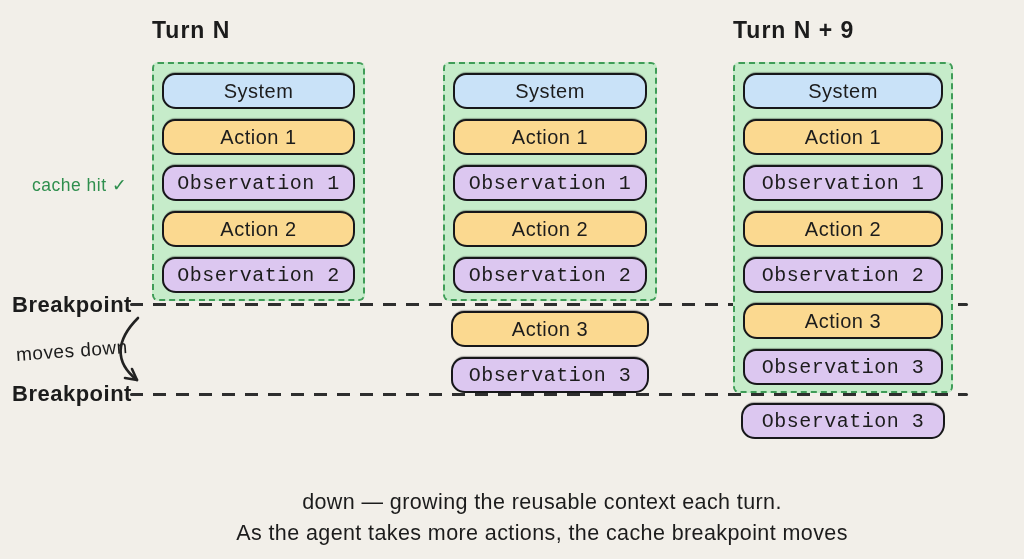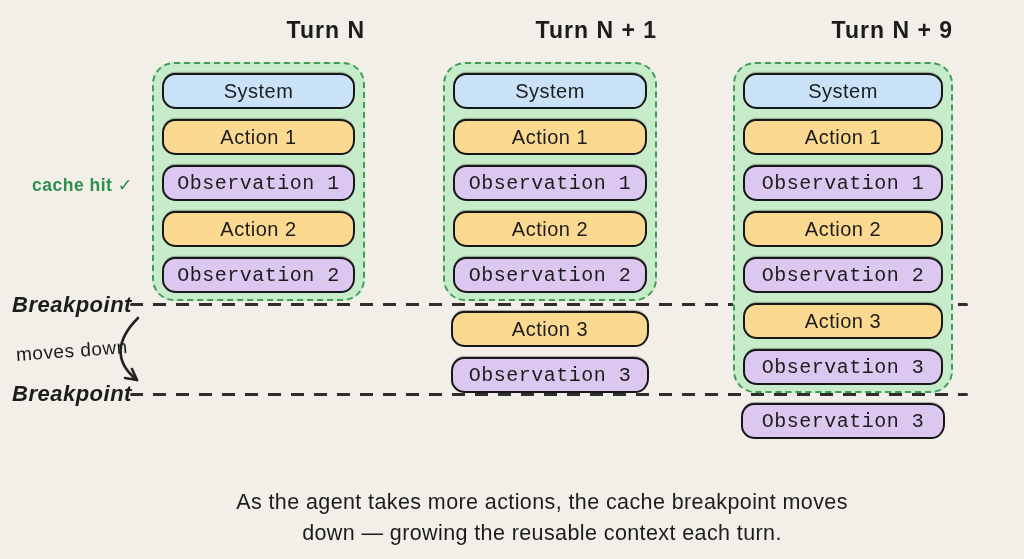"Turn N" .turn-title { text-align: right -> left }
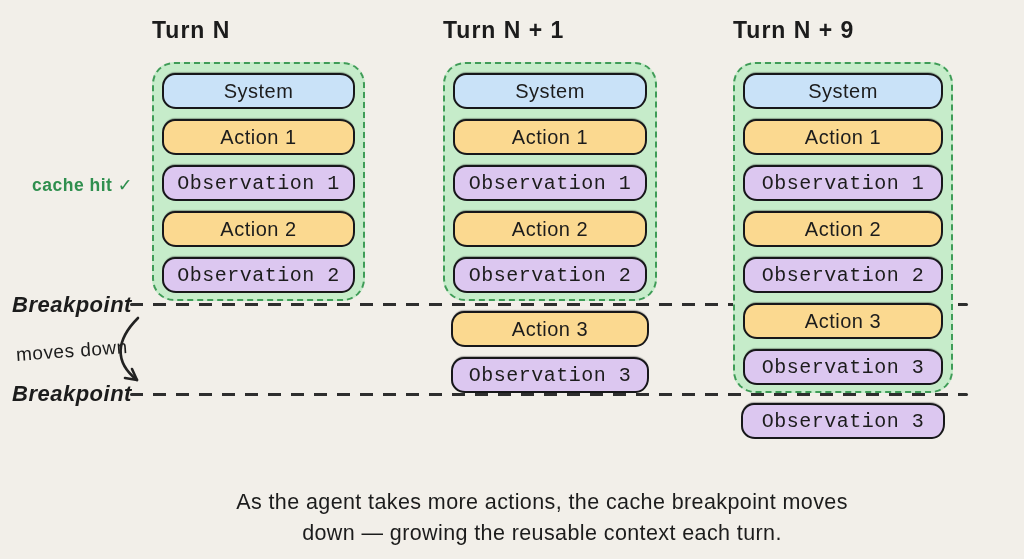"Turn N + 1" div.turn-title { html: <div>Turn N + 1</div> -> none }
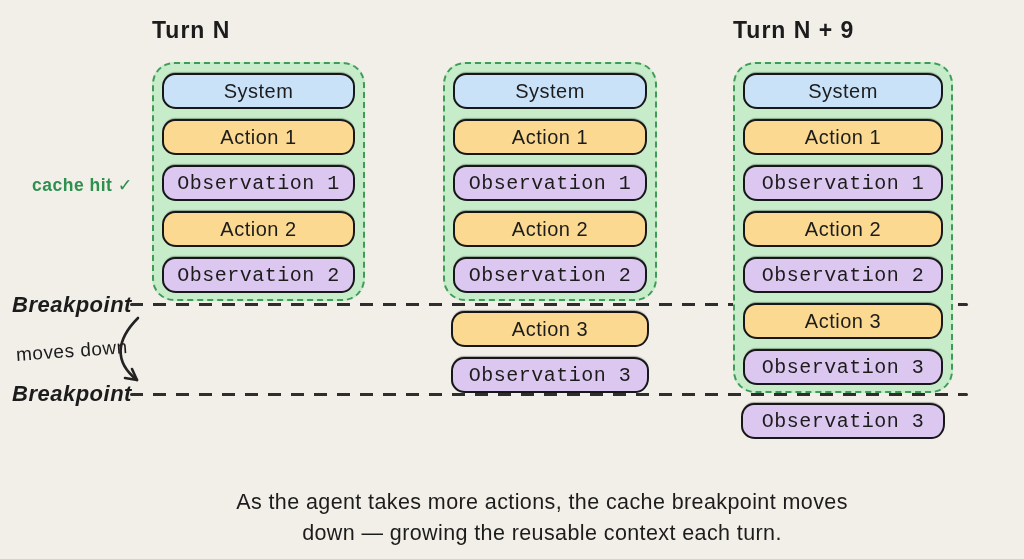"System" .cache { border-radius: 22px -> 6px }
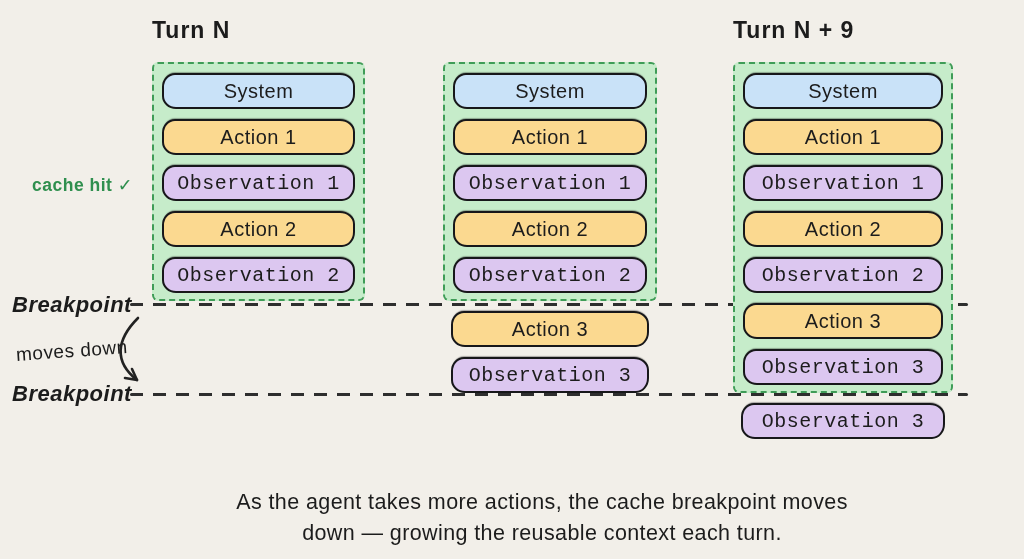"cache hit ✓" .lbl-cachehit { font-weight: 700 -> 400 }
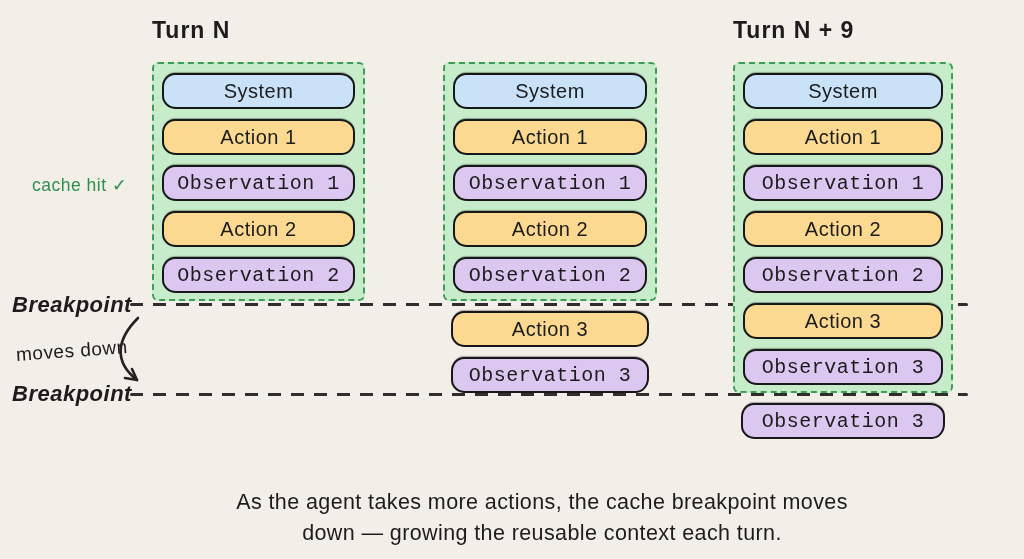"Breakpoint" .lbl-breakpoint { font-style: italic -> none }
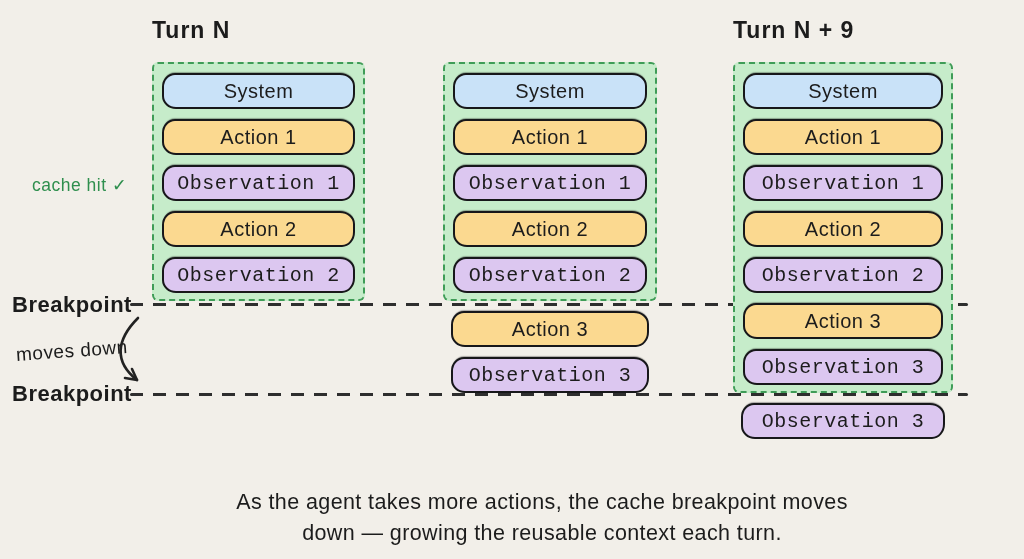"As the agent takes more" div { order: before "down — growing the reusable" -> after "down — growing the reusable" }
